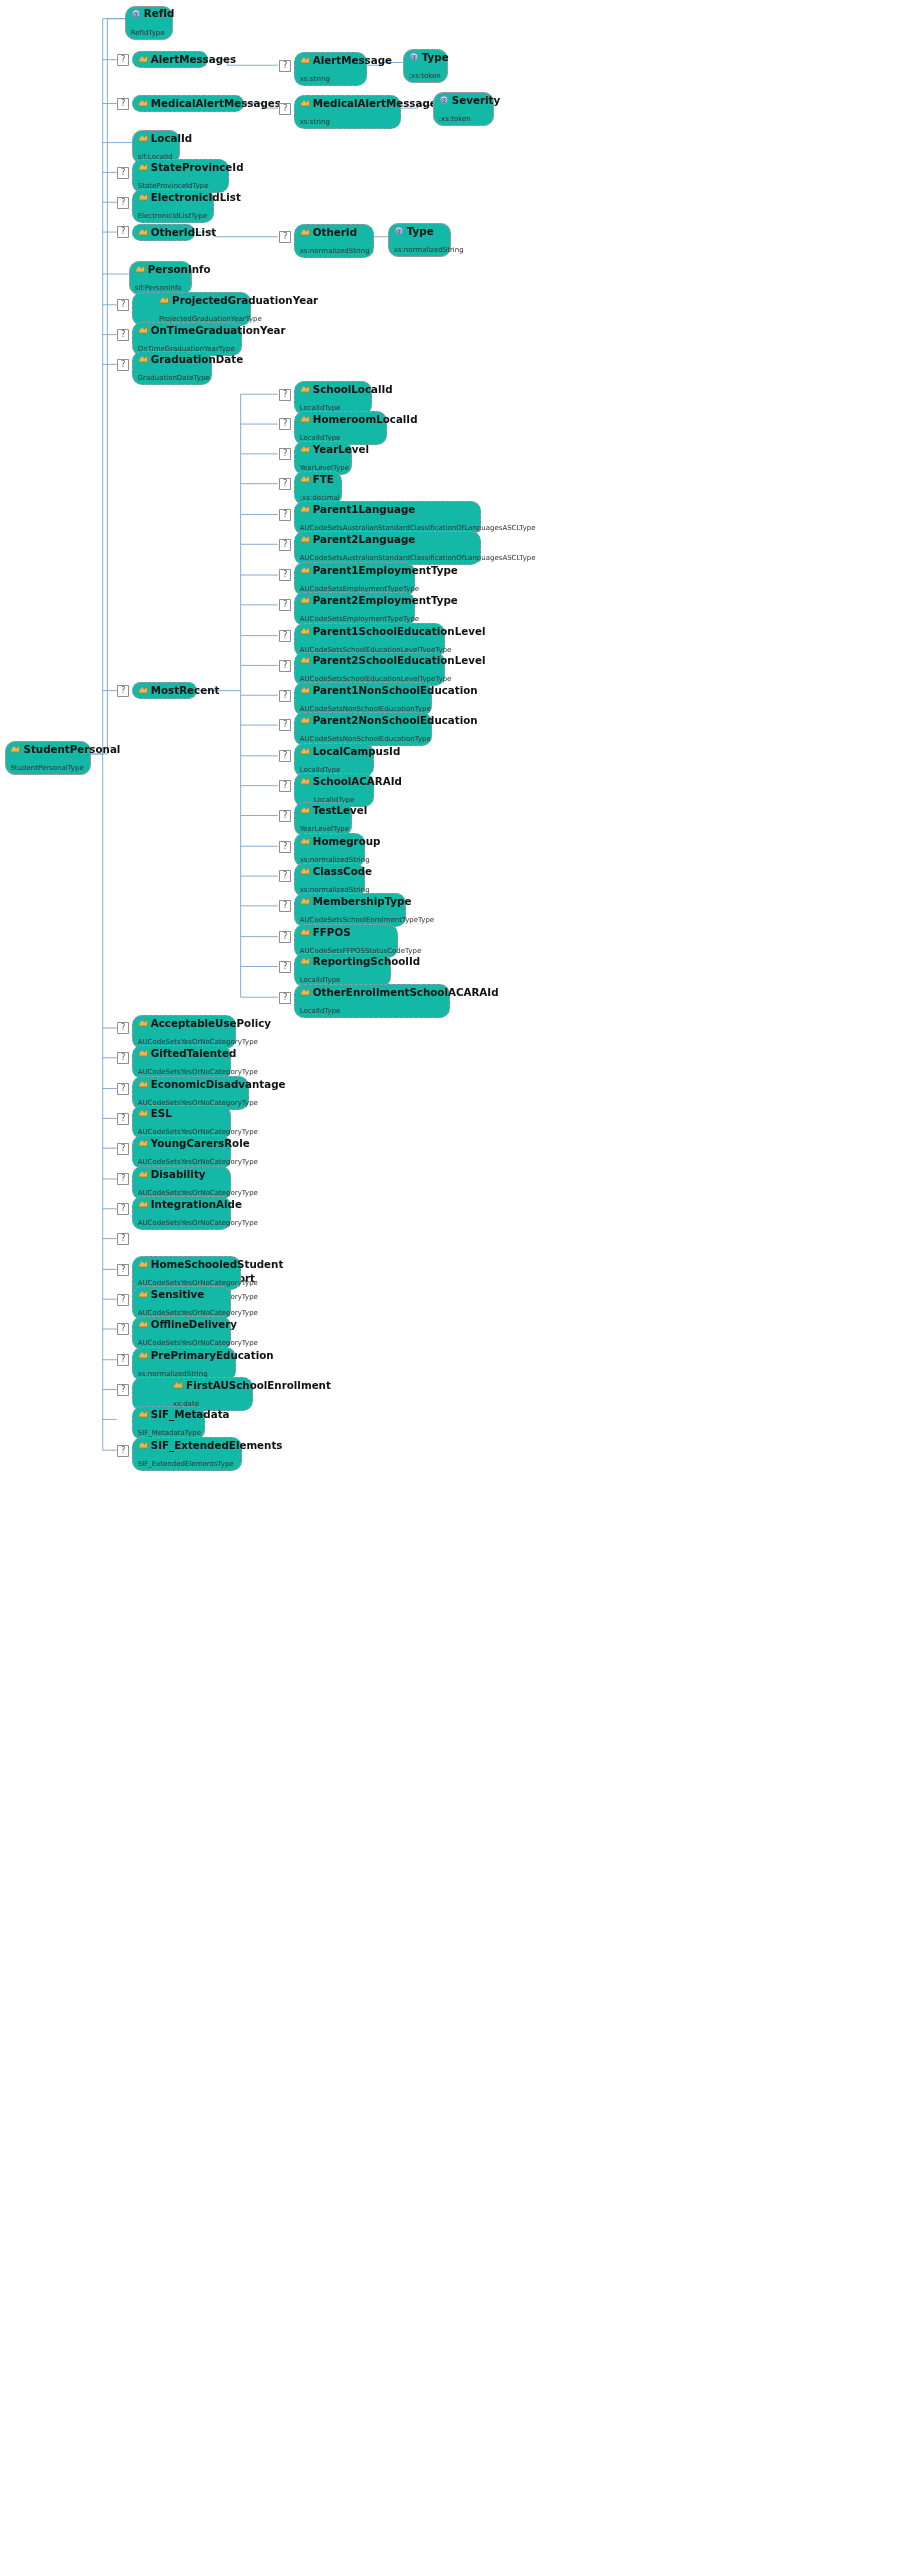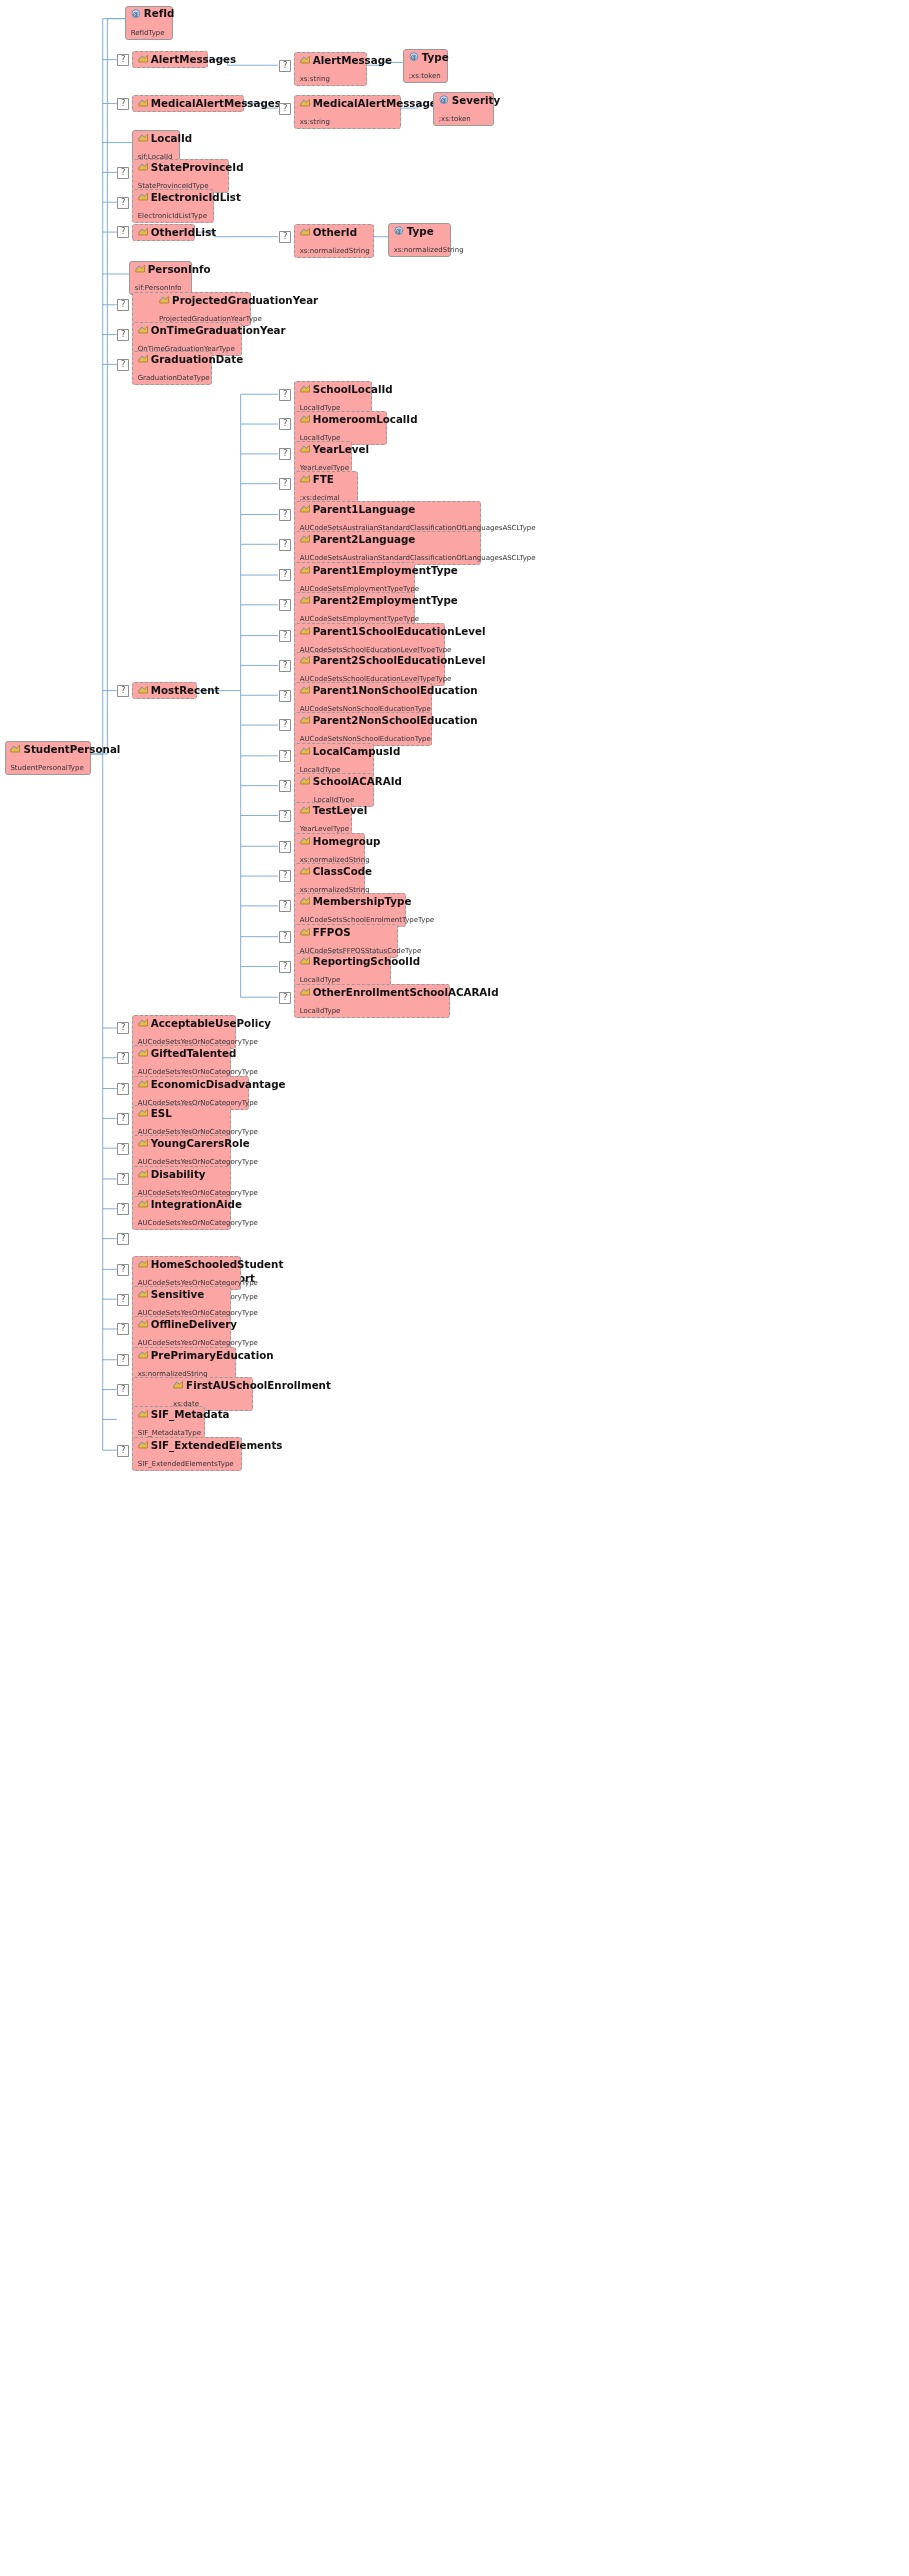"RefId" .node { background: #fca5a5 -> #14b8a6; border-radius: 3px -> 10px }
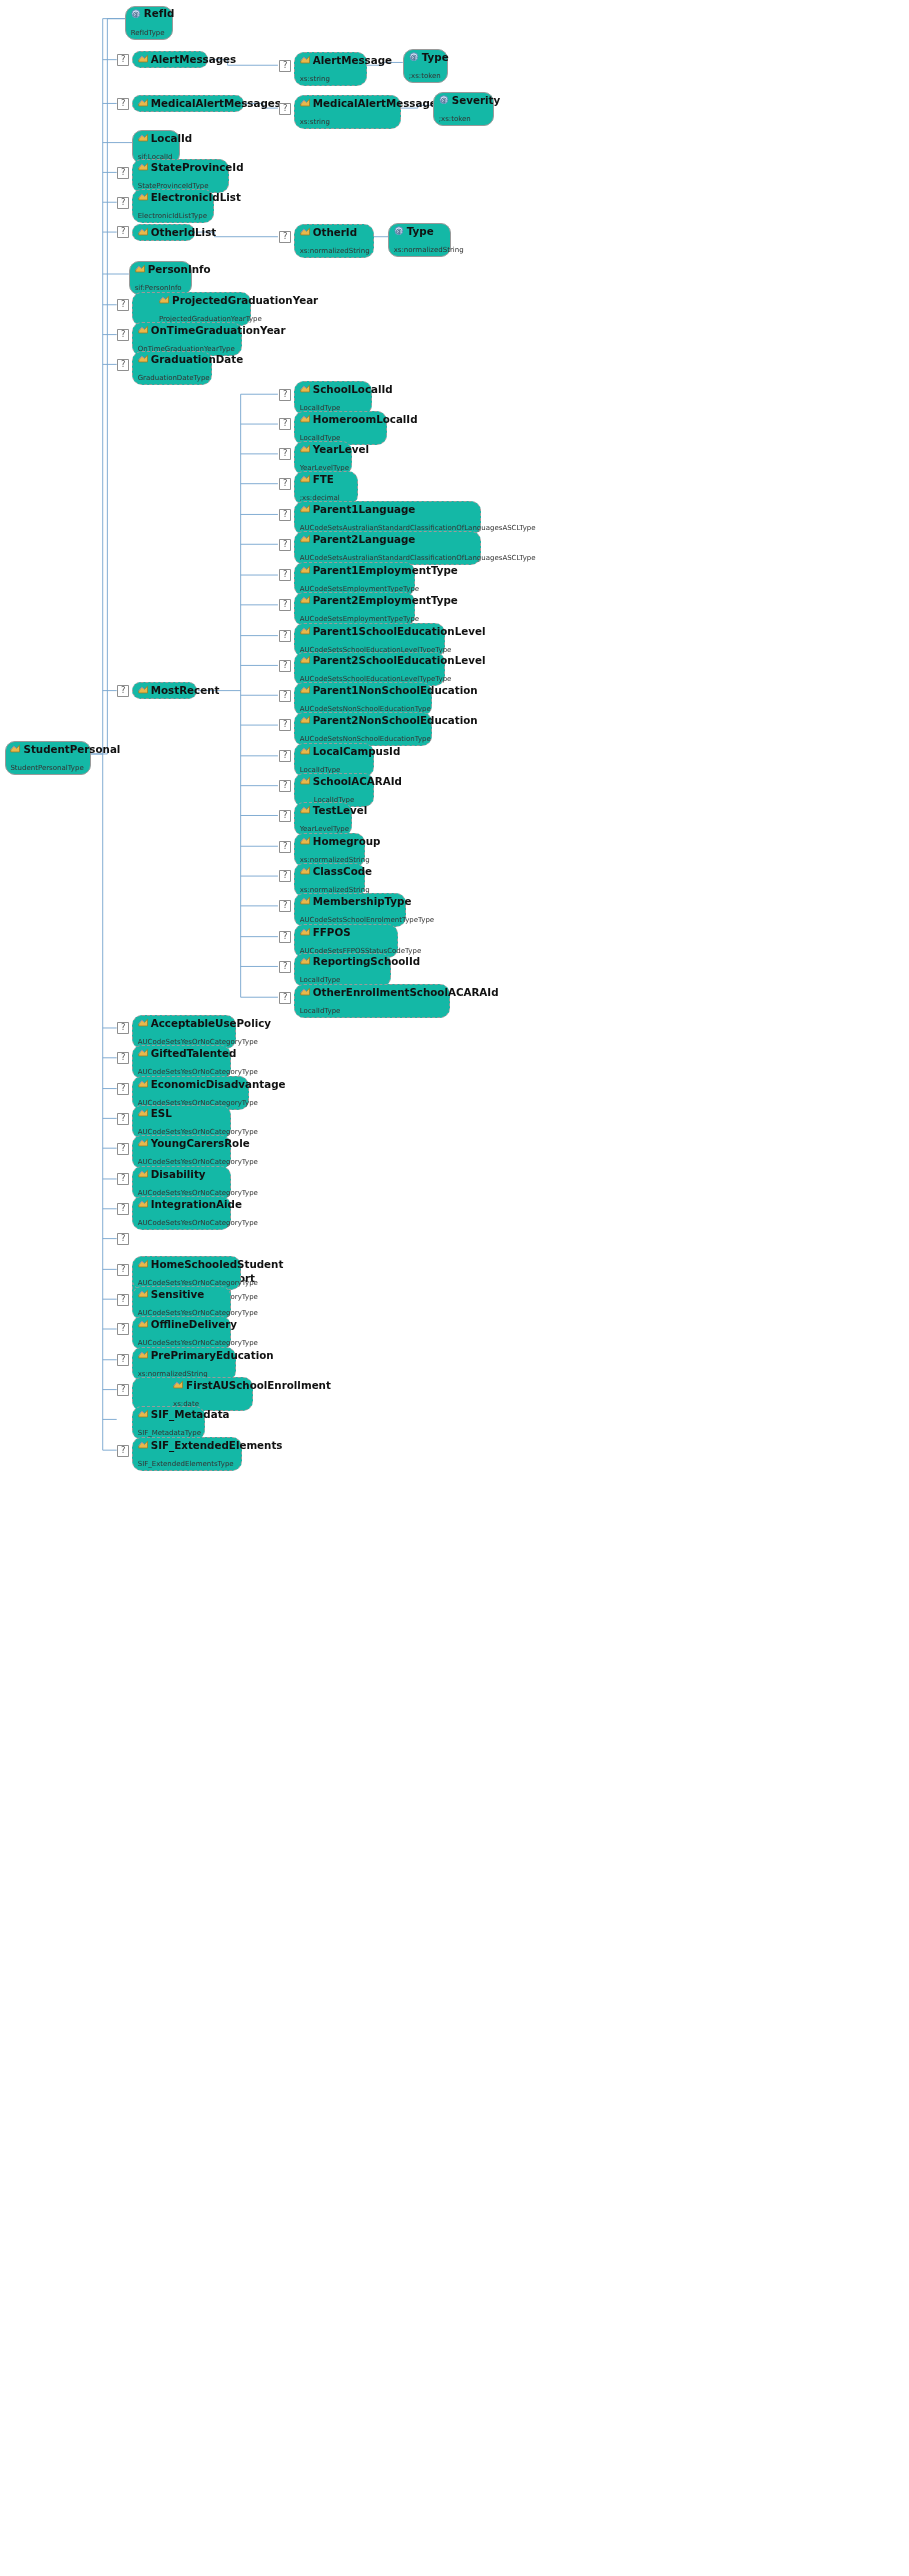"FTE" div.node { width: 64px -> 48px }
